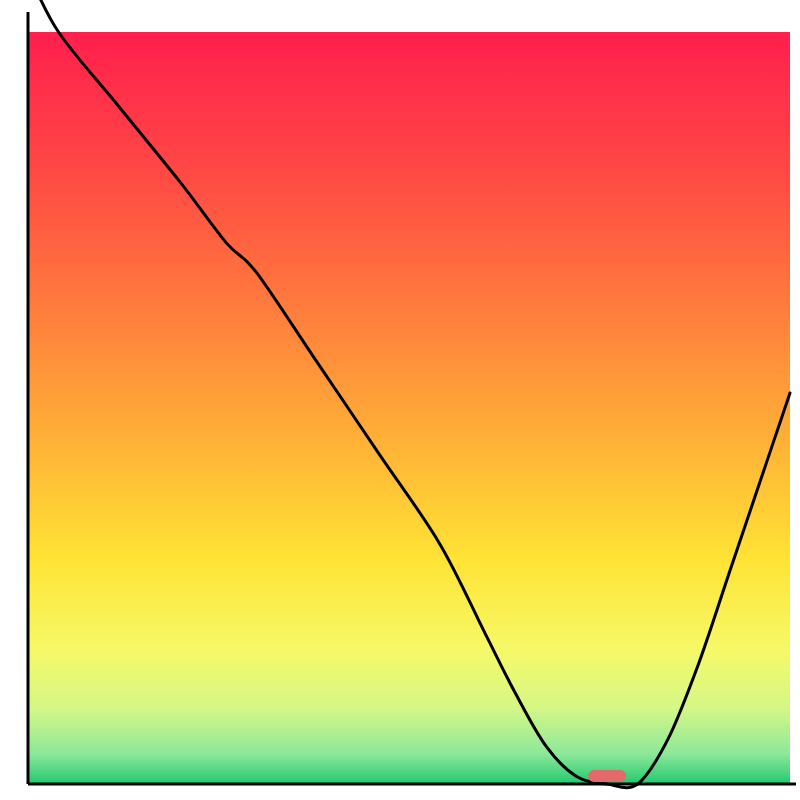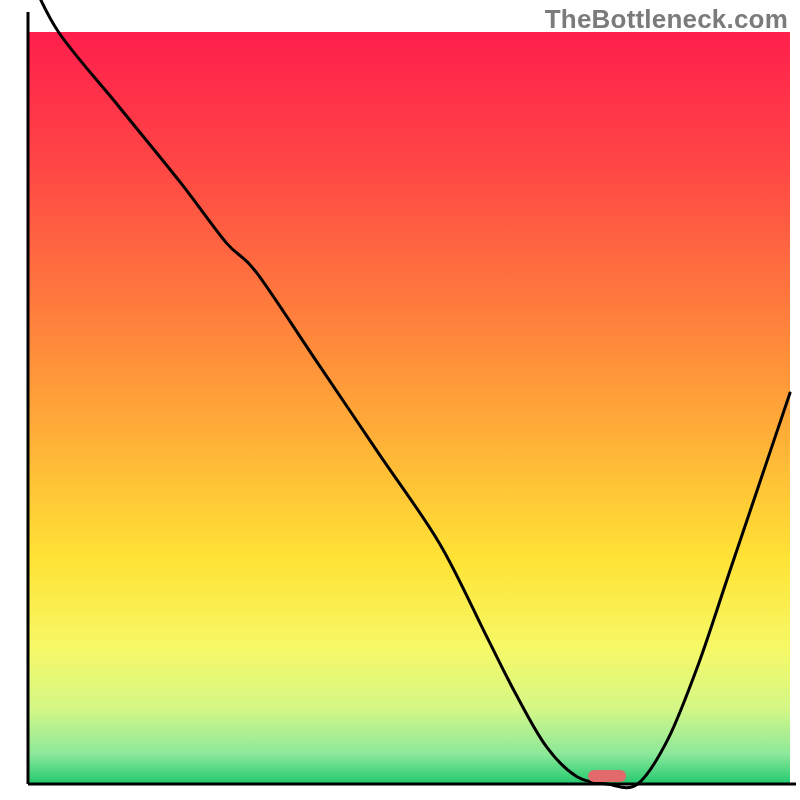"TheBottleneck.com" div.watermark { html: <div>TheBottleneck.com</div> -> none }
